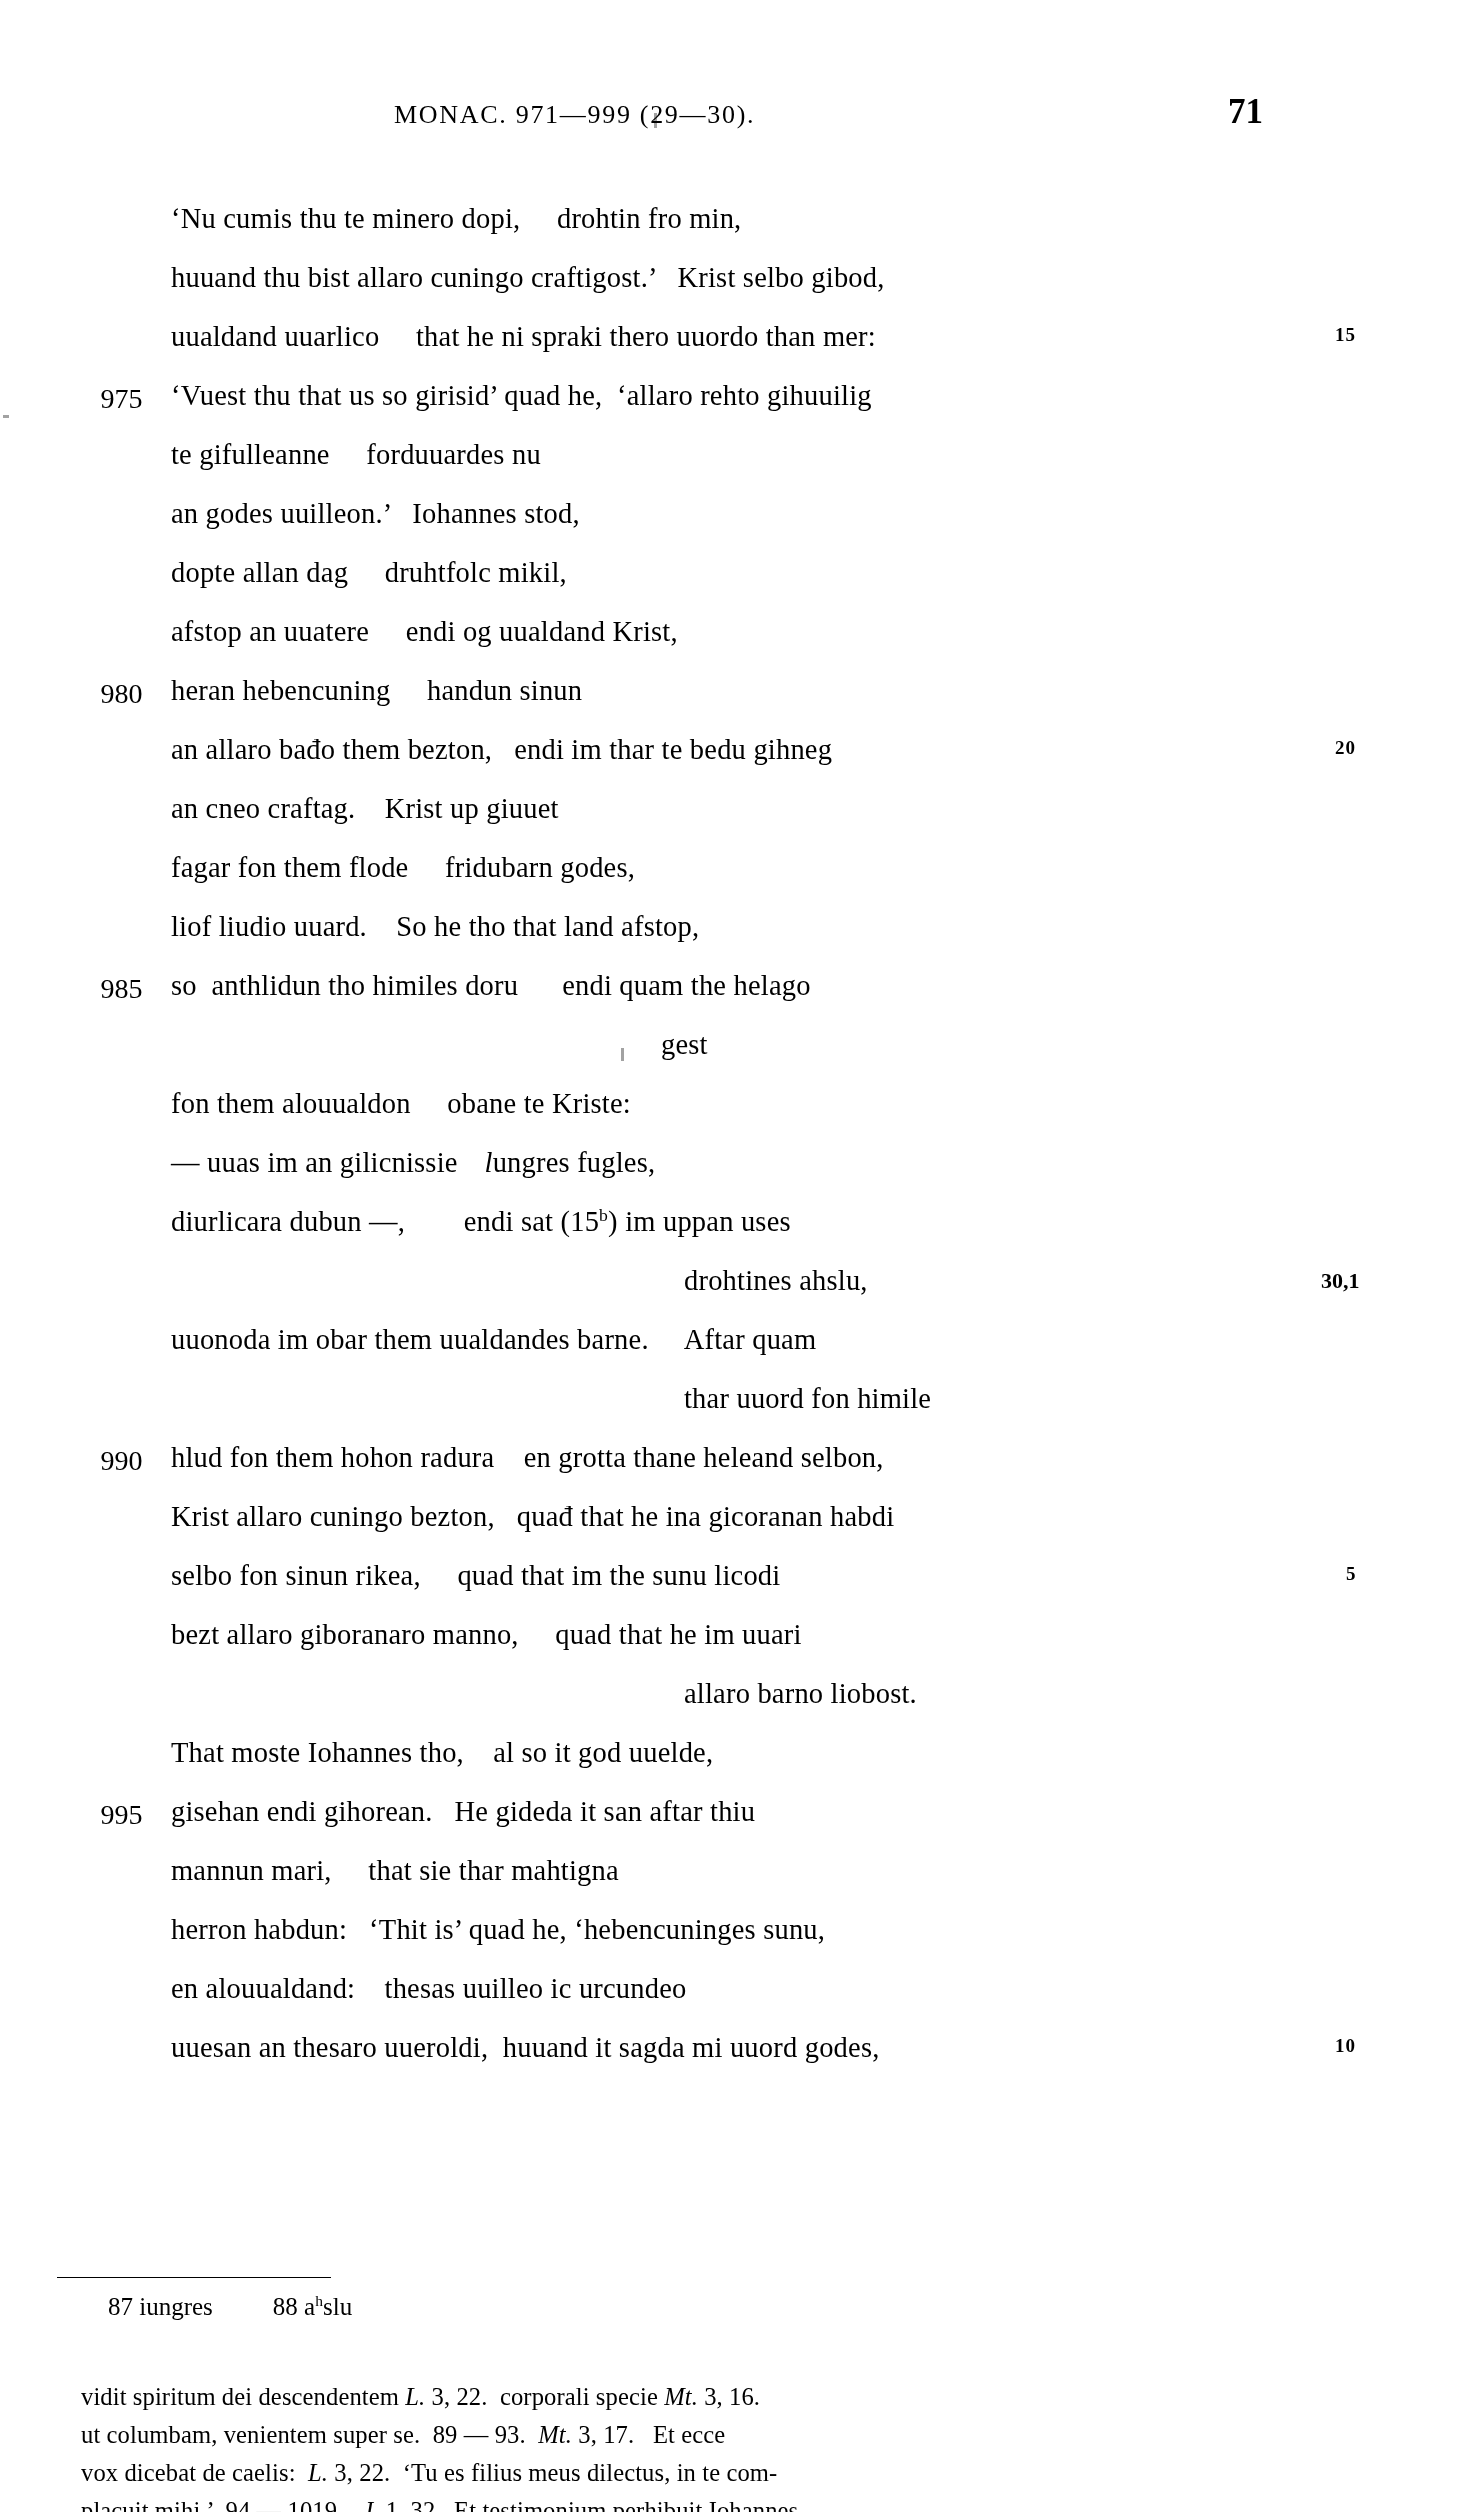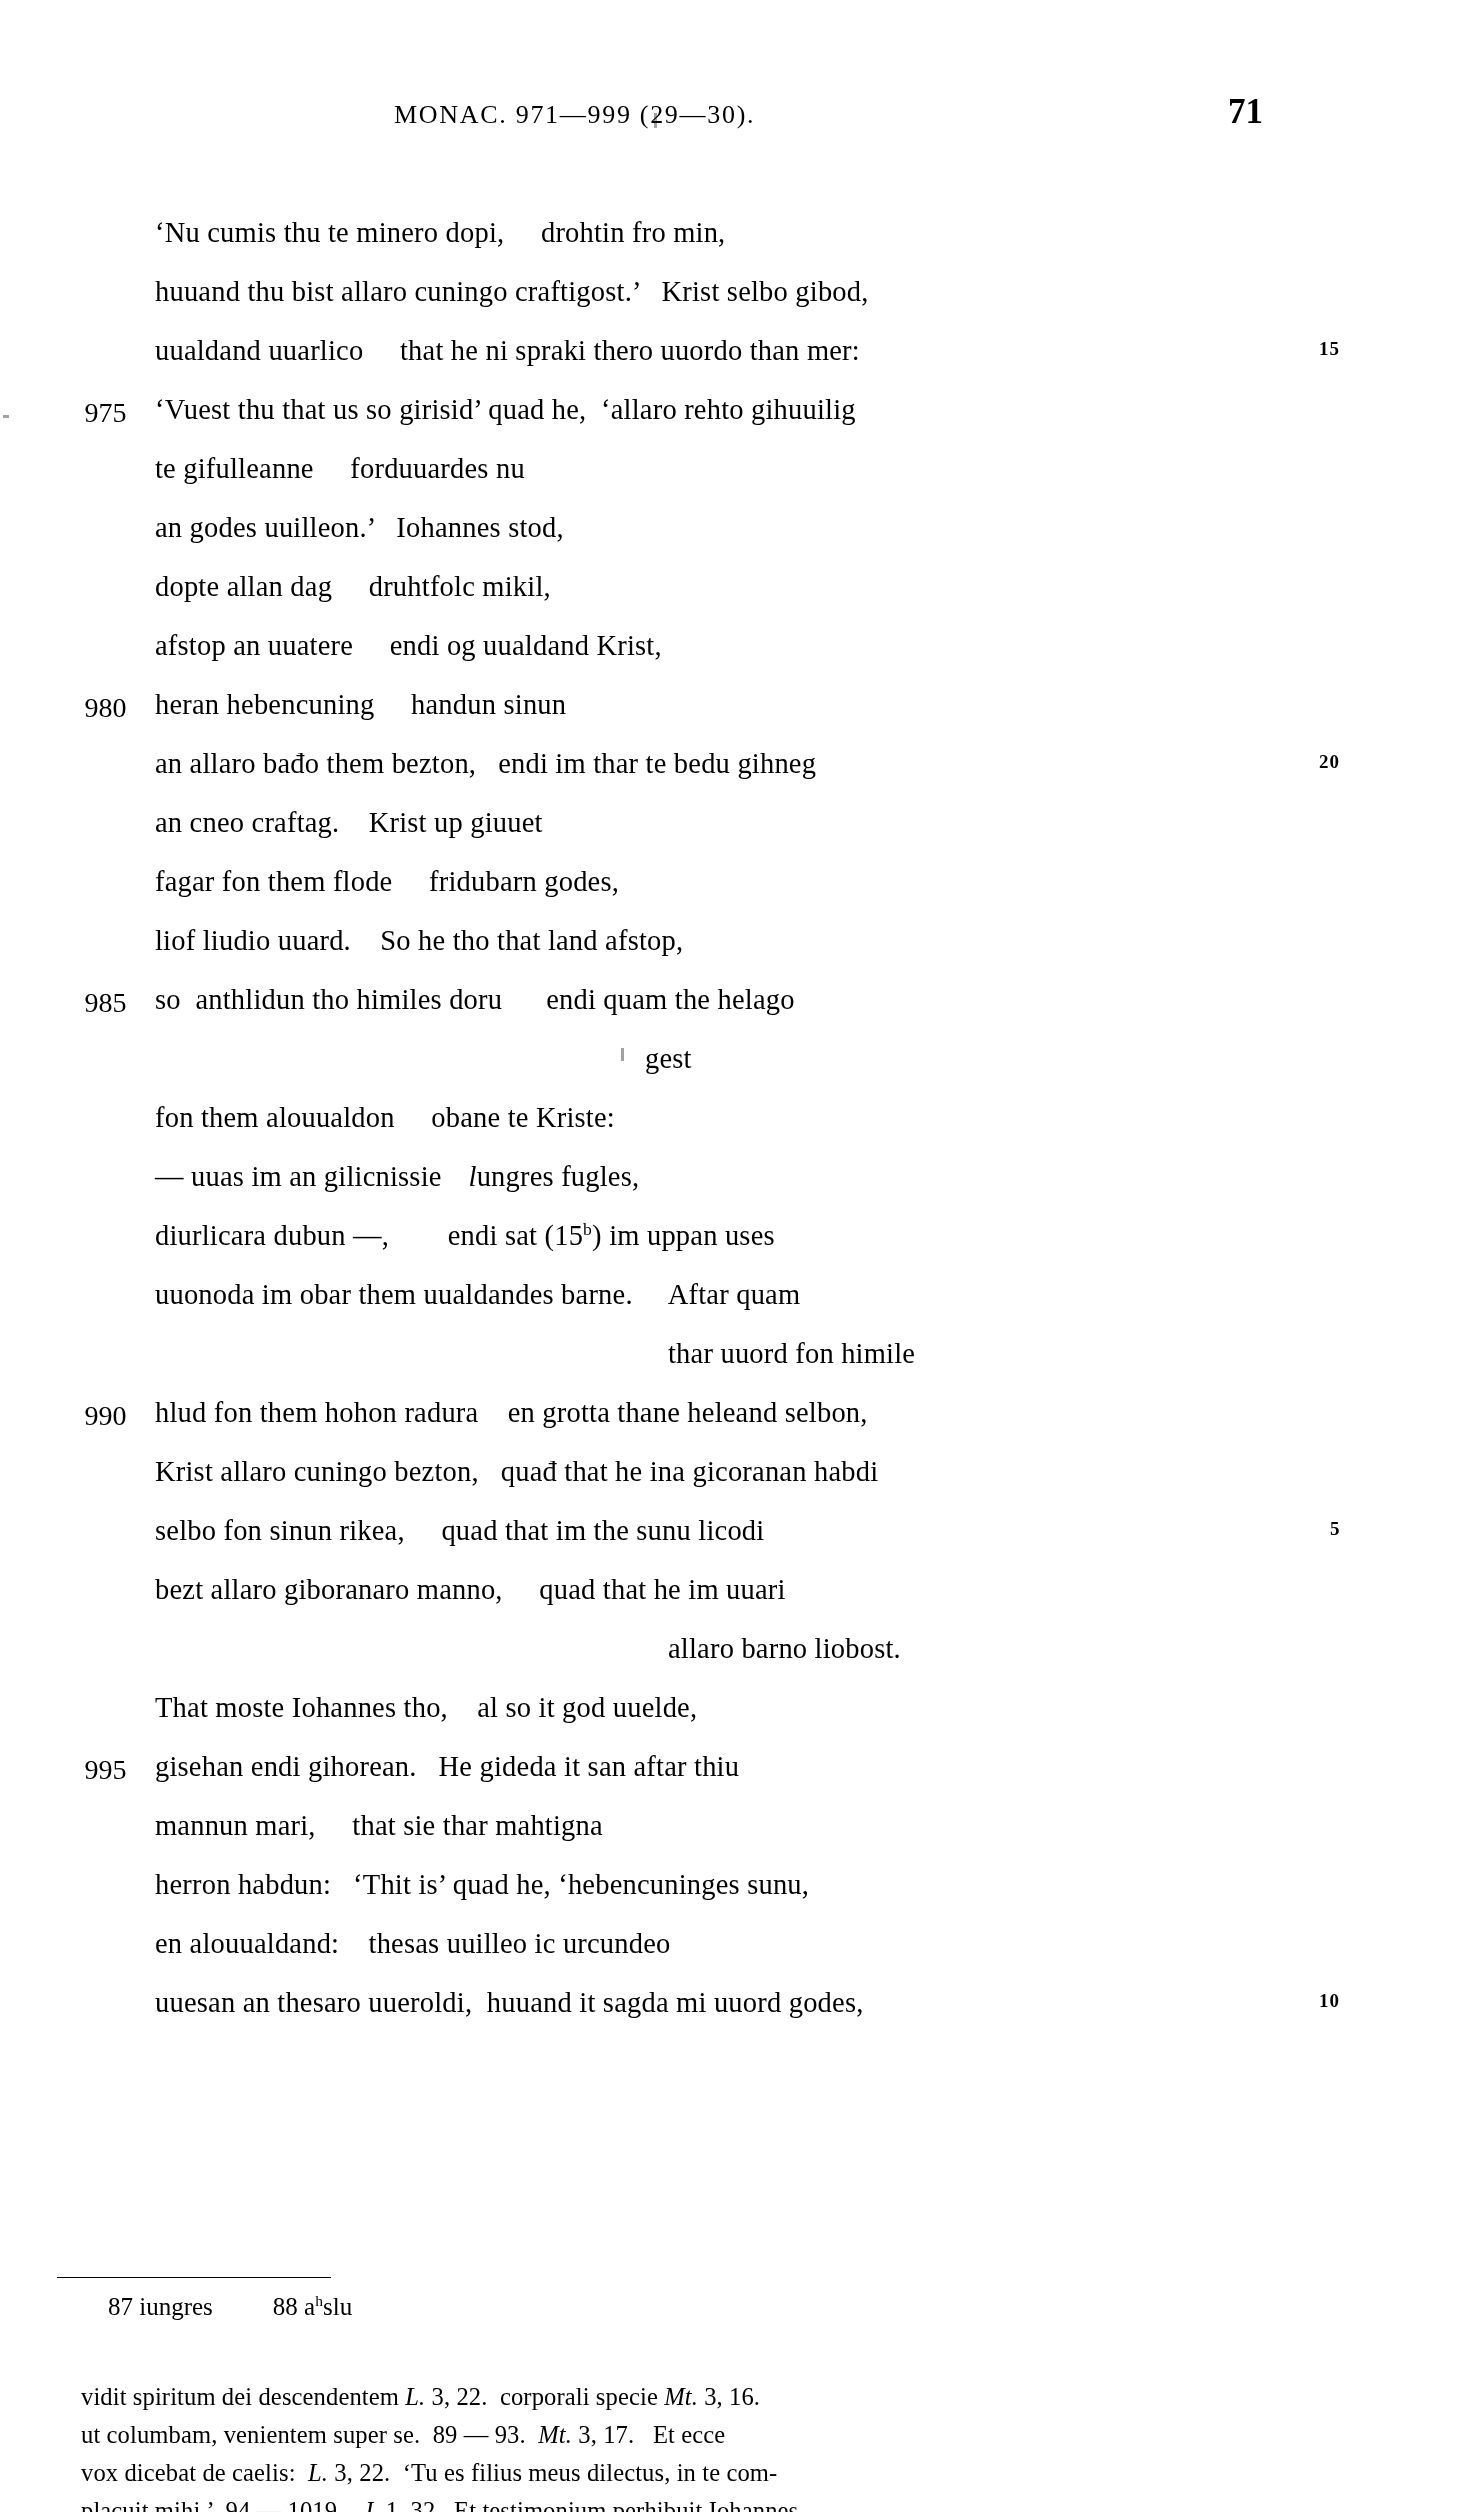"‘Nu cumis thu te minero" .verse { margin-top: 31px -> 17px; padding-left: 0 -> 16px }
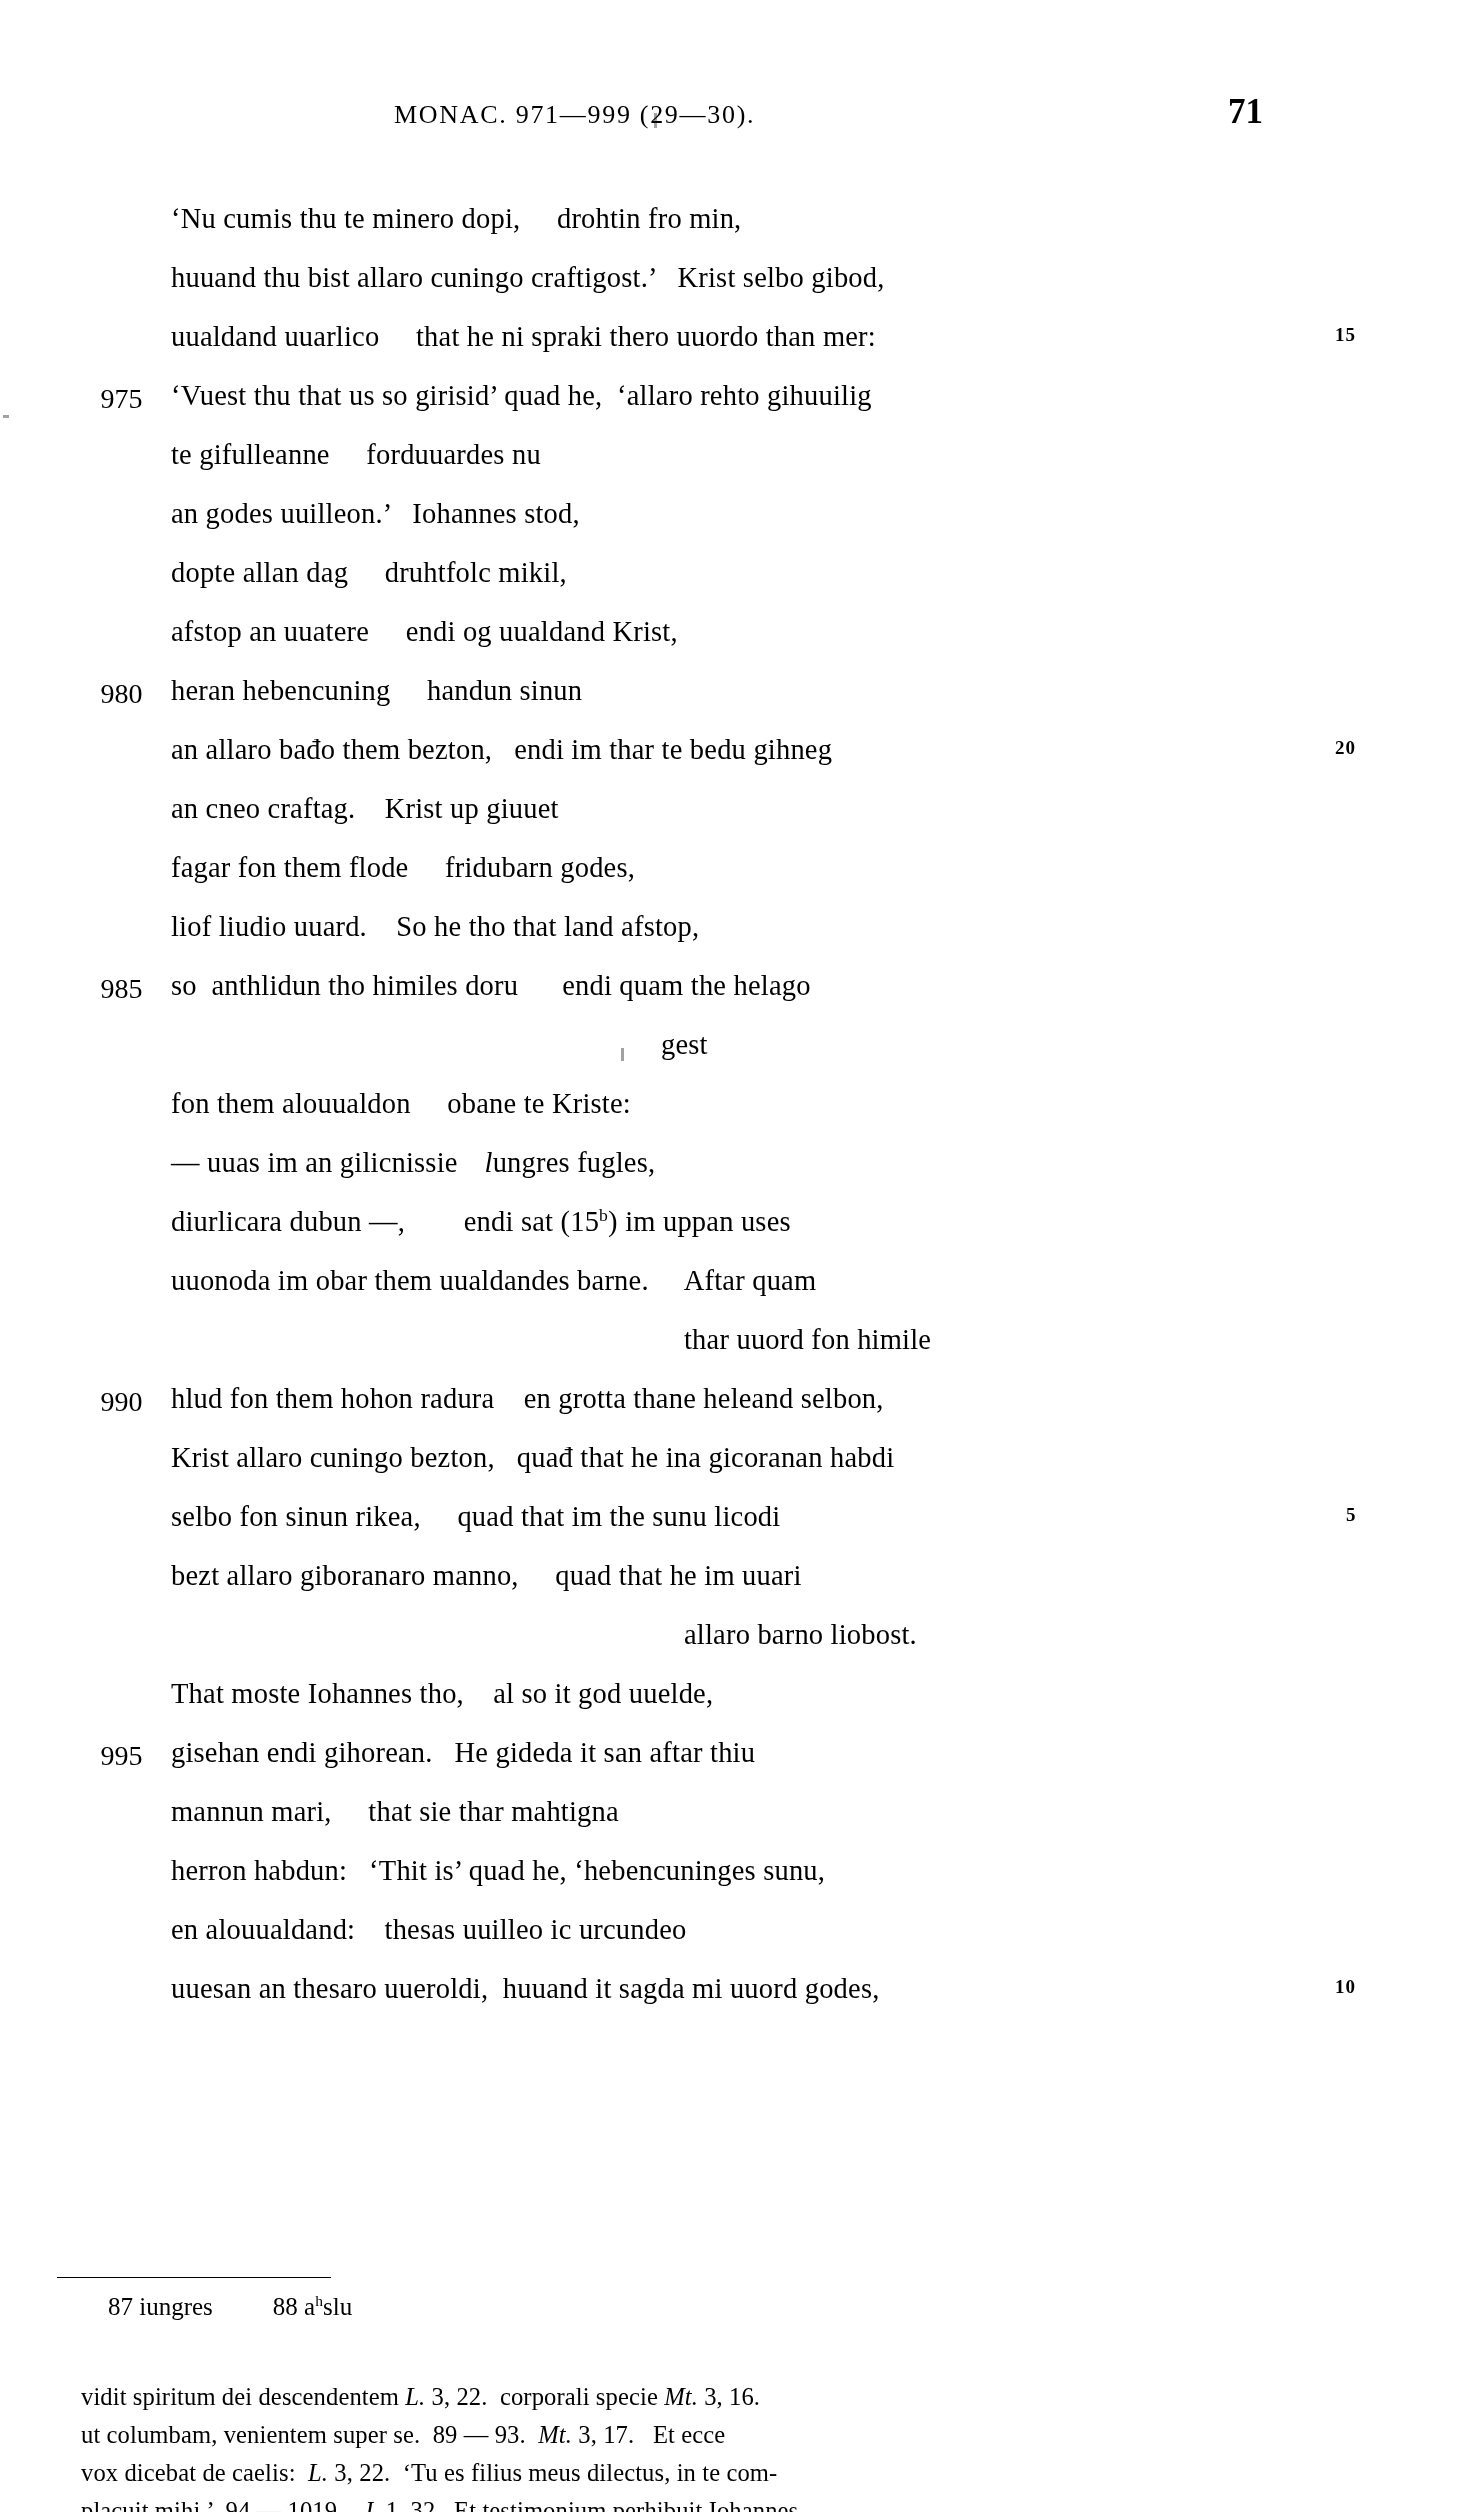"drohtines ahslu," div.vline { html: none -> <div><span>drohtines ahslu,</span><span>30,1</span></div> }
